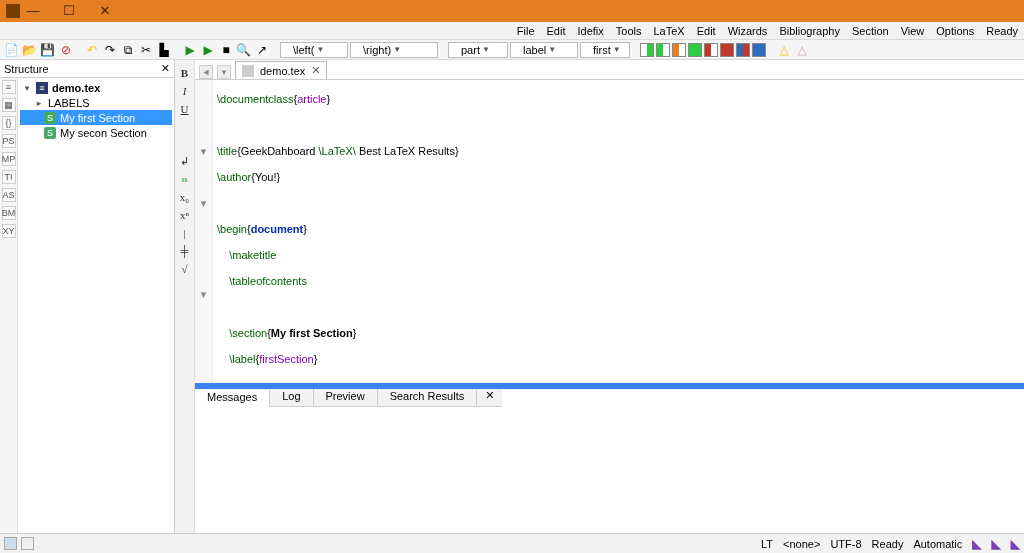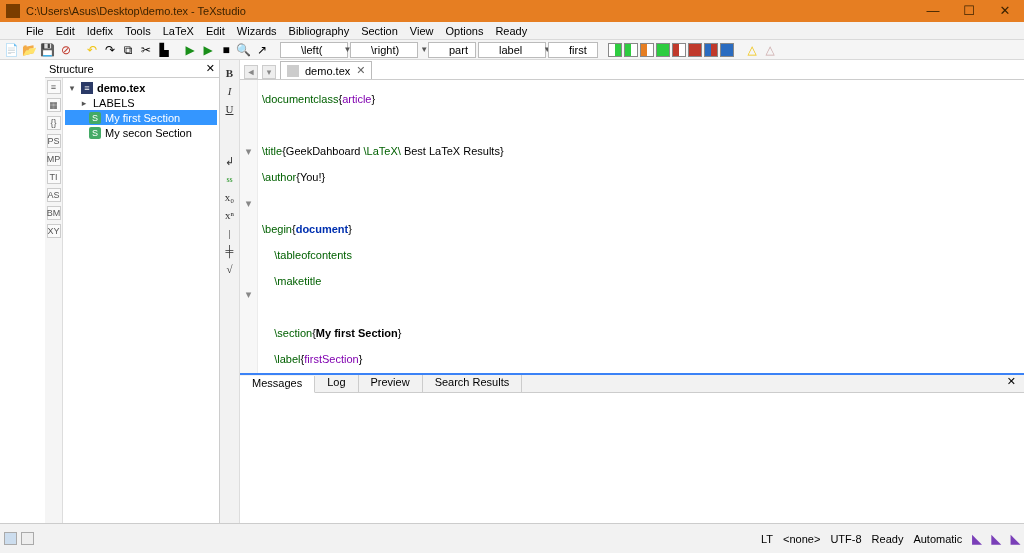"C:\Users\Asus\Desktop\demo.tex -" span.title { html: <span>C:\Users\Asus\Desktop\demo.tex - TeXstudio</span> -> none }
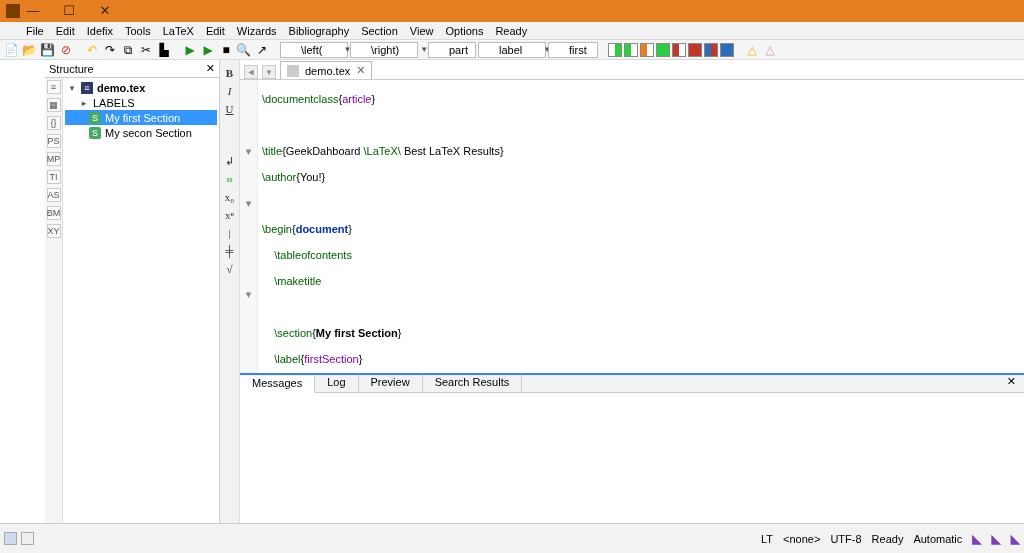"File" .menubar { justify-content: none -> flex-end; padding: 0 20px -> 0 0 }
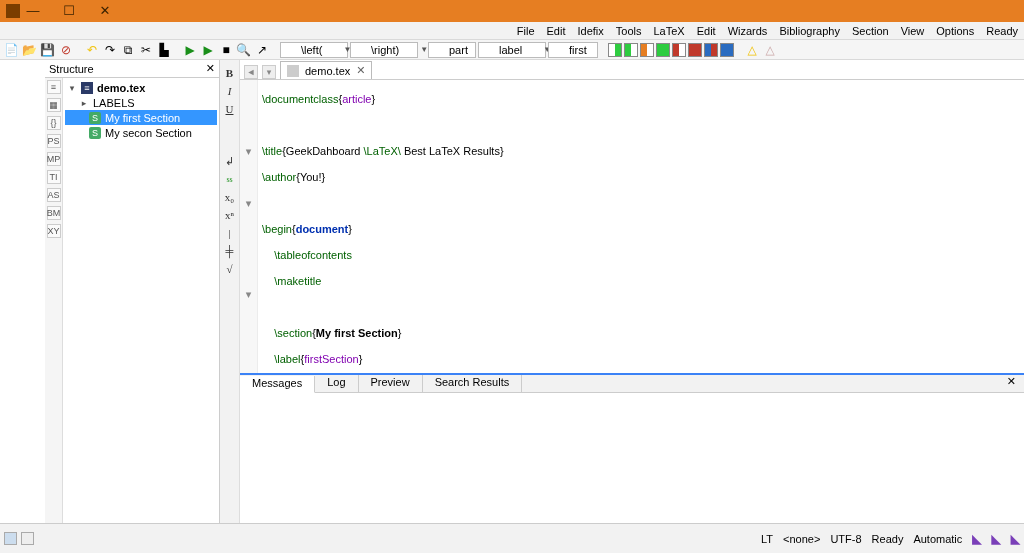"\left(" .tcombo { gap: 21px -> 2px; padding: 0 20px -> 0 12px }
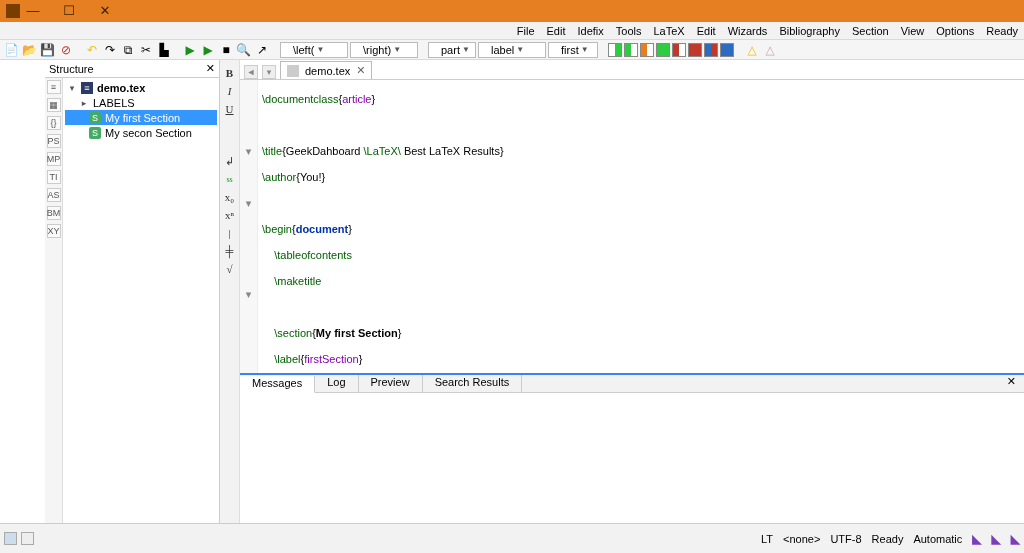"\right)" div.tcombo { width: 68px -> 88px }
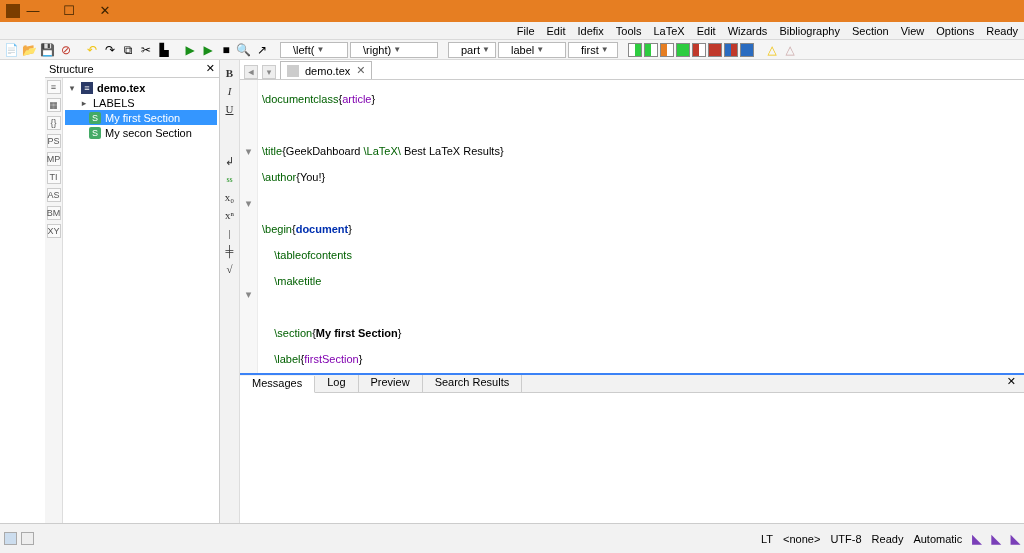"part" div.tcombo { width: 48px -> 60px }
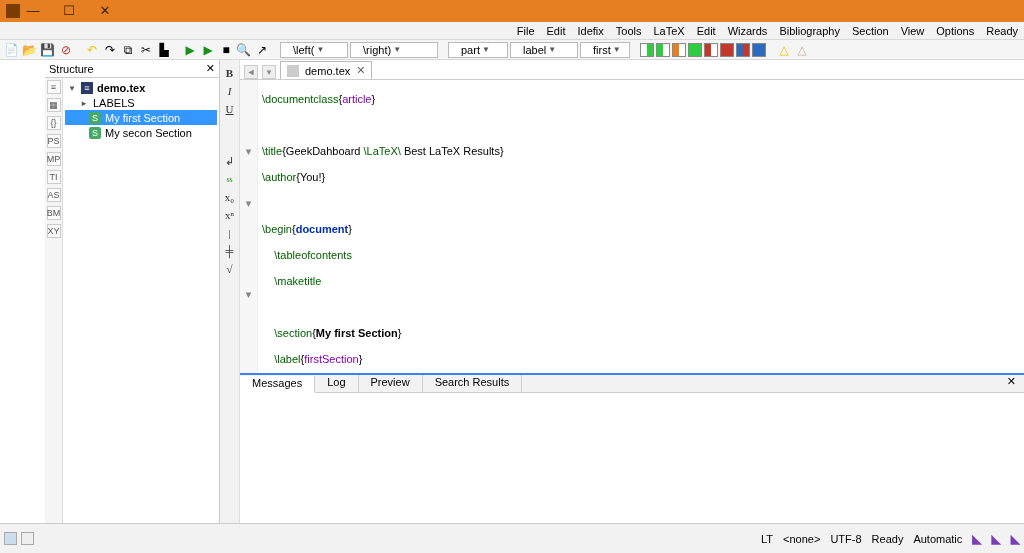"Structure" .mainrow { margin-left: 45px -> none }
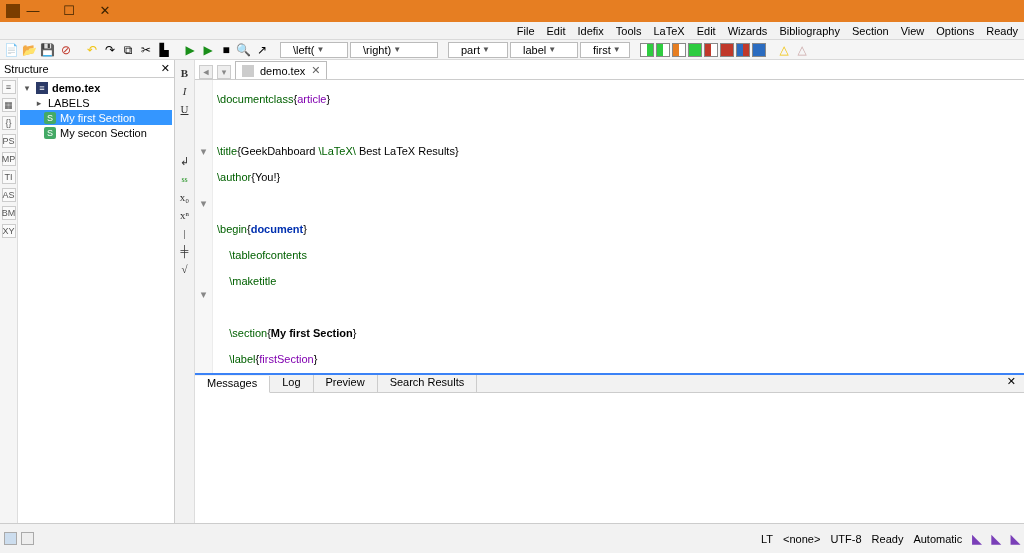"\tableofcontents" div.cl { order: before "\maketitle" -> after "\maketitle" }
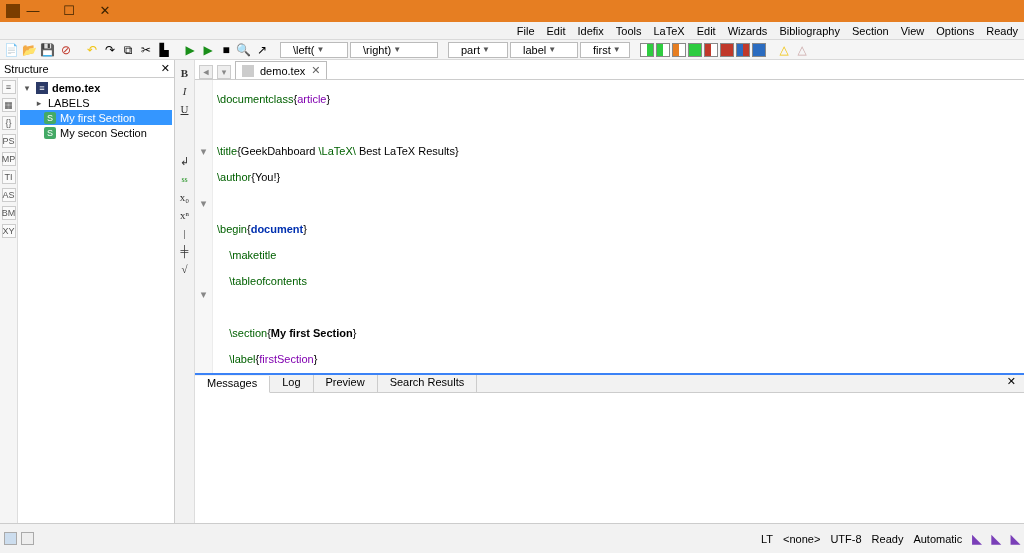"Messages" .bottom { border-top: 2px solid #3b82f6 -> 6px solid #3b82f6; flex-direction: column -> none }
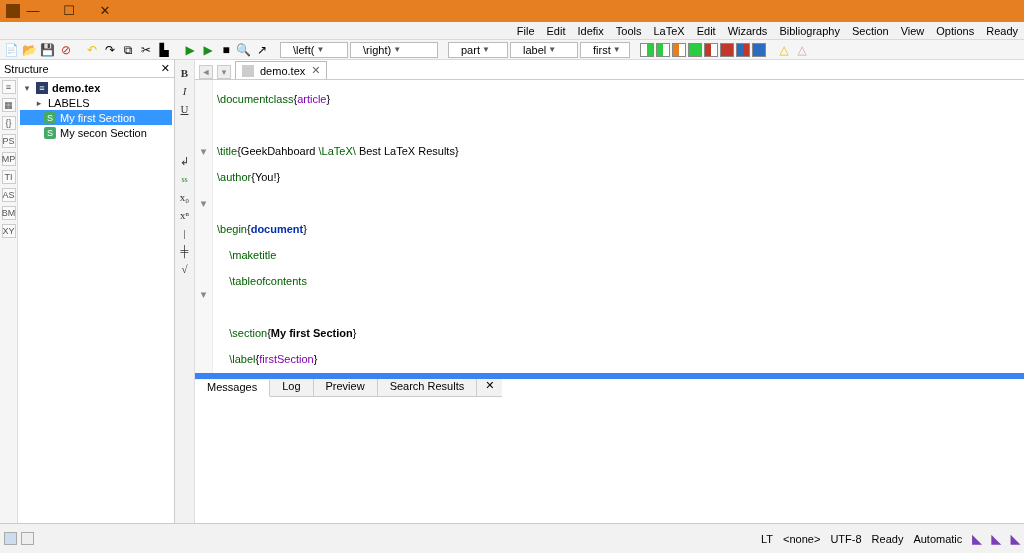"LT" .statusbar { align-items: none -> center; height: 30px -> 20px }
